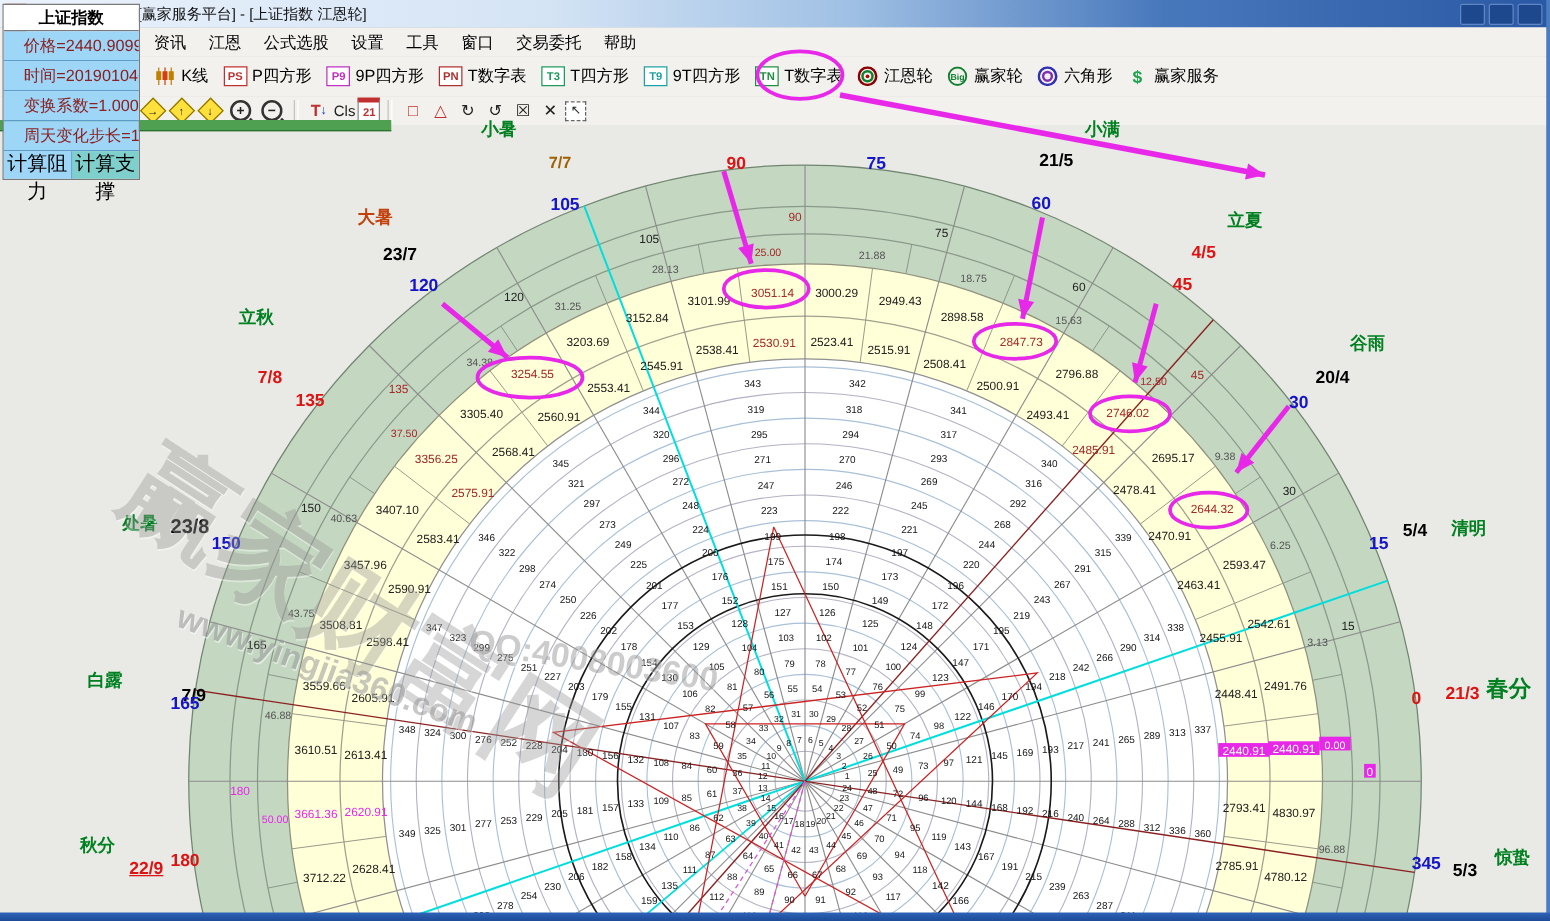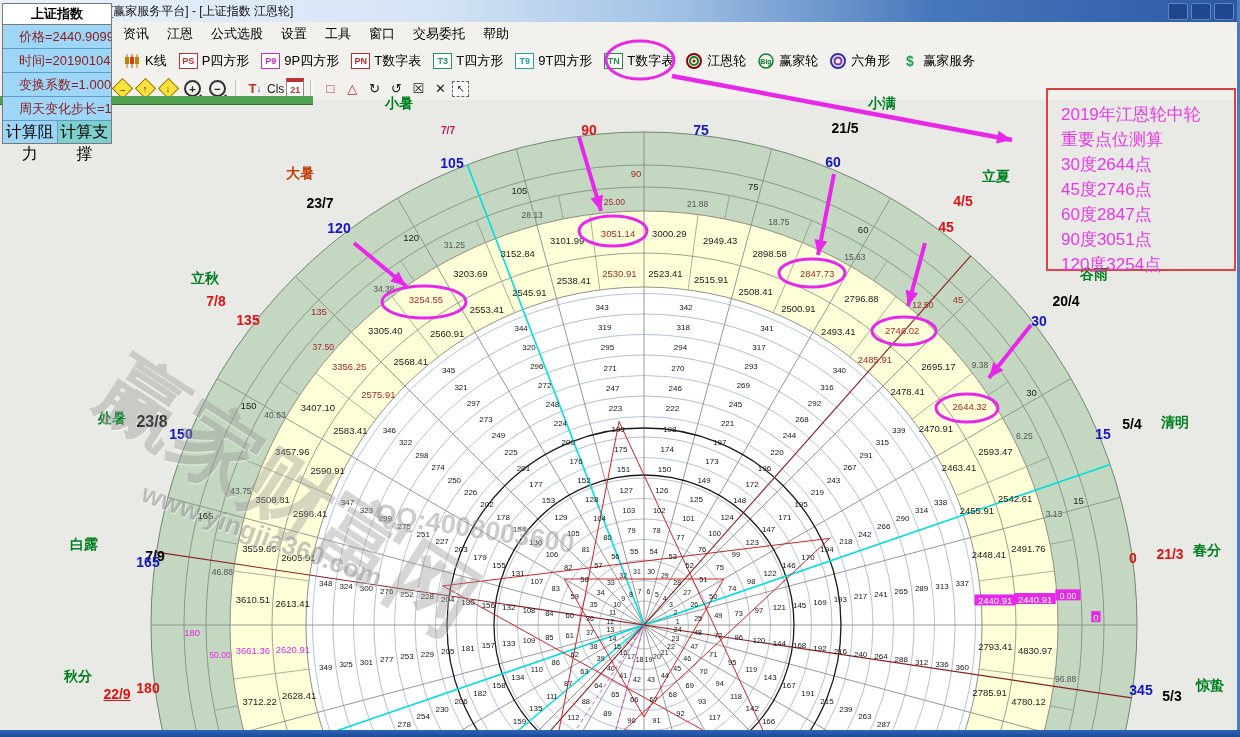"2019年江恩轮中轮" div { html: <div> <div>2019年江恩轮中轮</div> <div>重要点位测算</div> <div>30度2644点</div> <div>45度2746点</div> <div>60度2847点</div> <div>90度3051点</div> <div>120度3254点</div> </div> -> none }
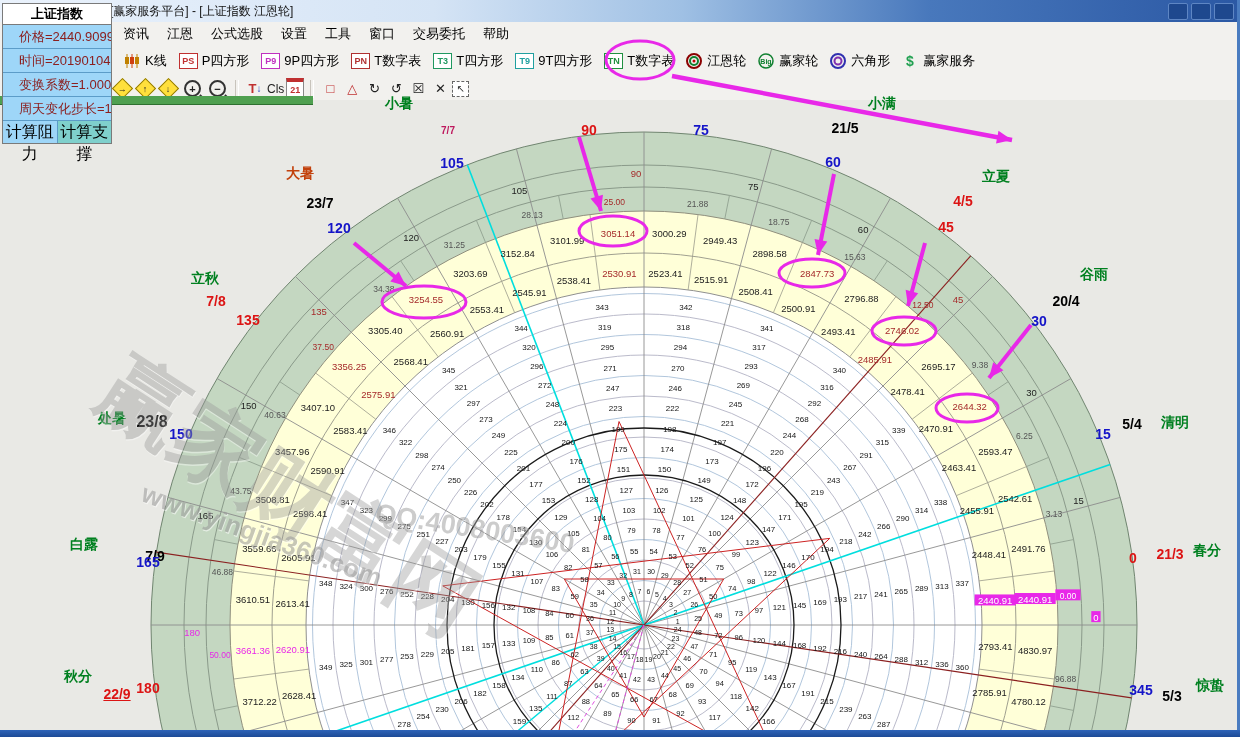"7/7" div.olabel { color: #be185d -> #a16207; font-size: 10px -> 13px }
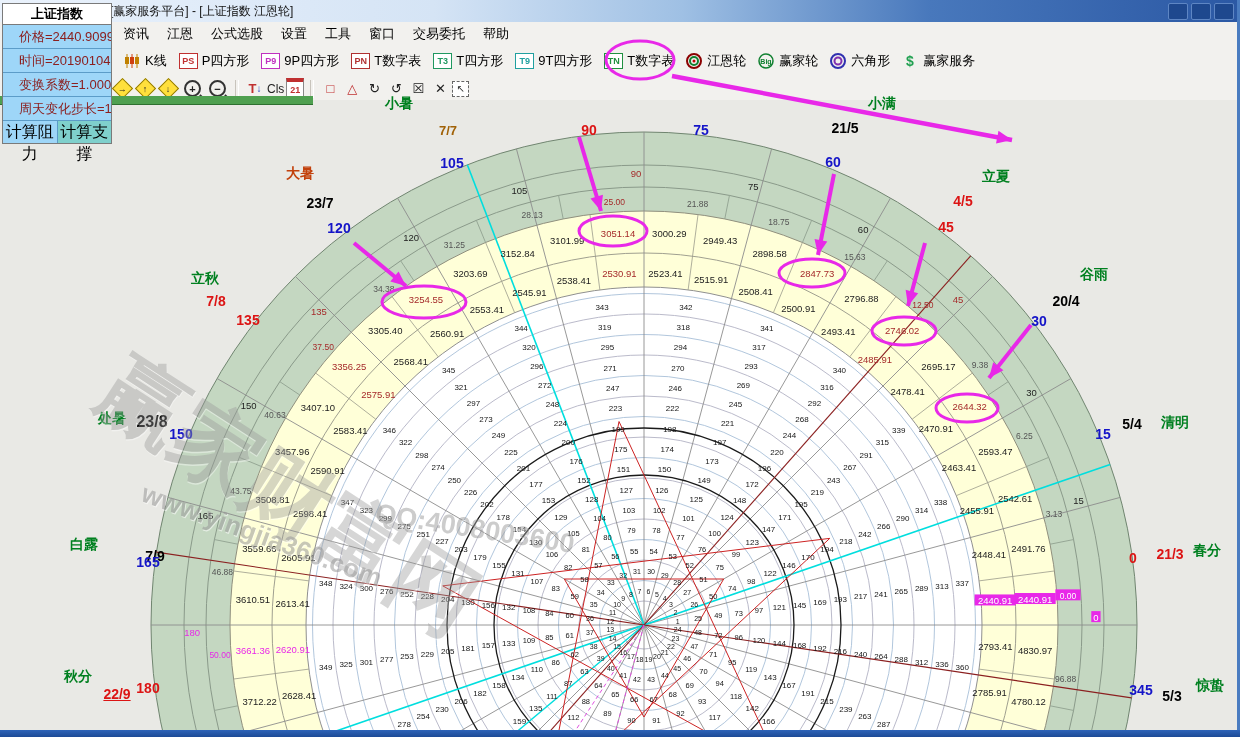"立秋" div.olabel { top: 179px -> 154px }
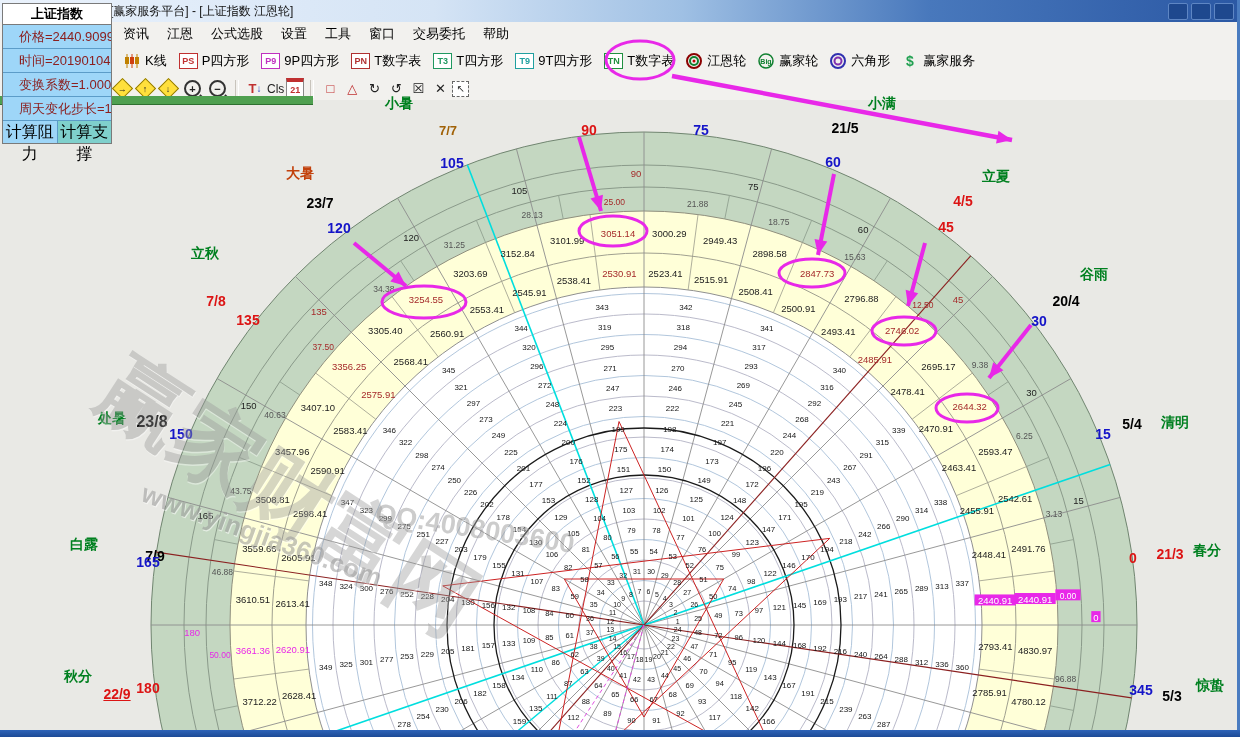"春分" div.olabel { font-size: 14px -> 18px }
